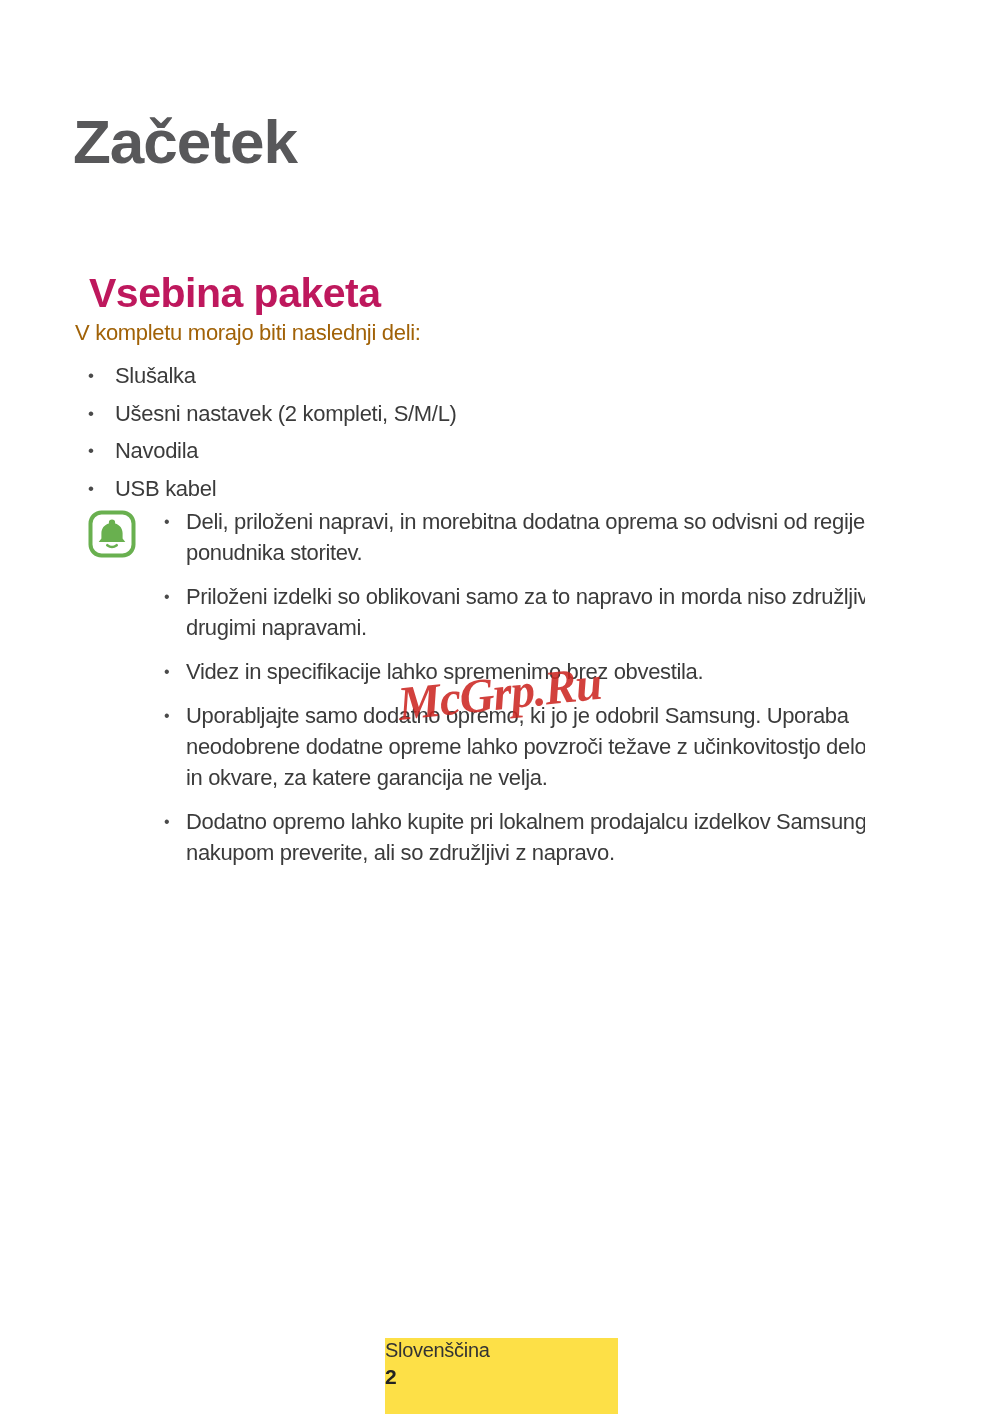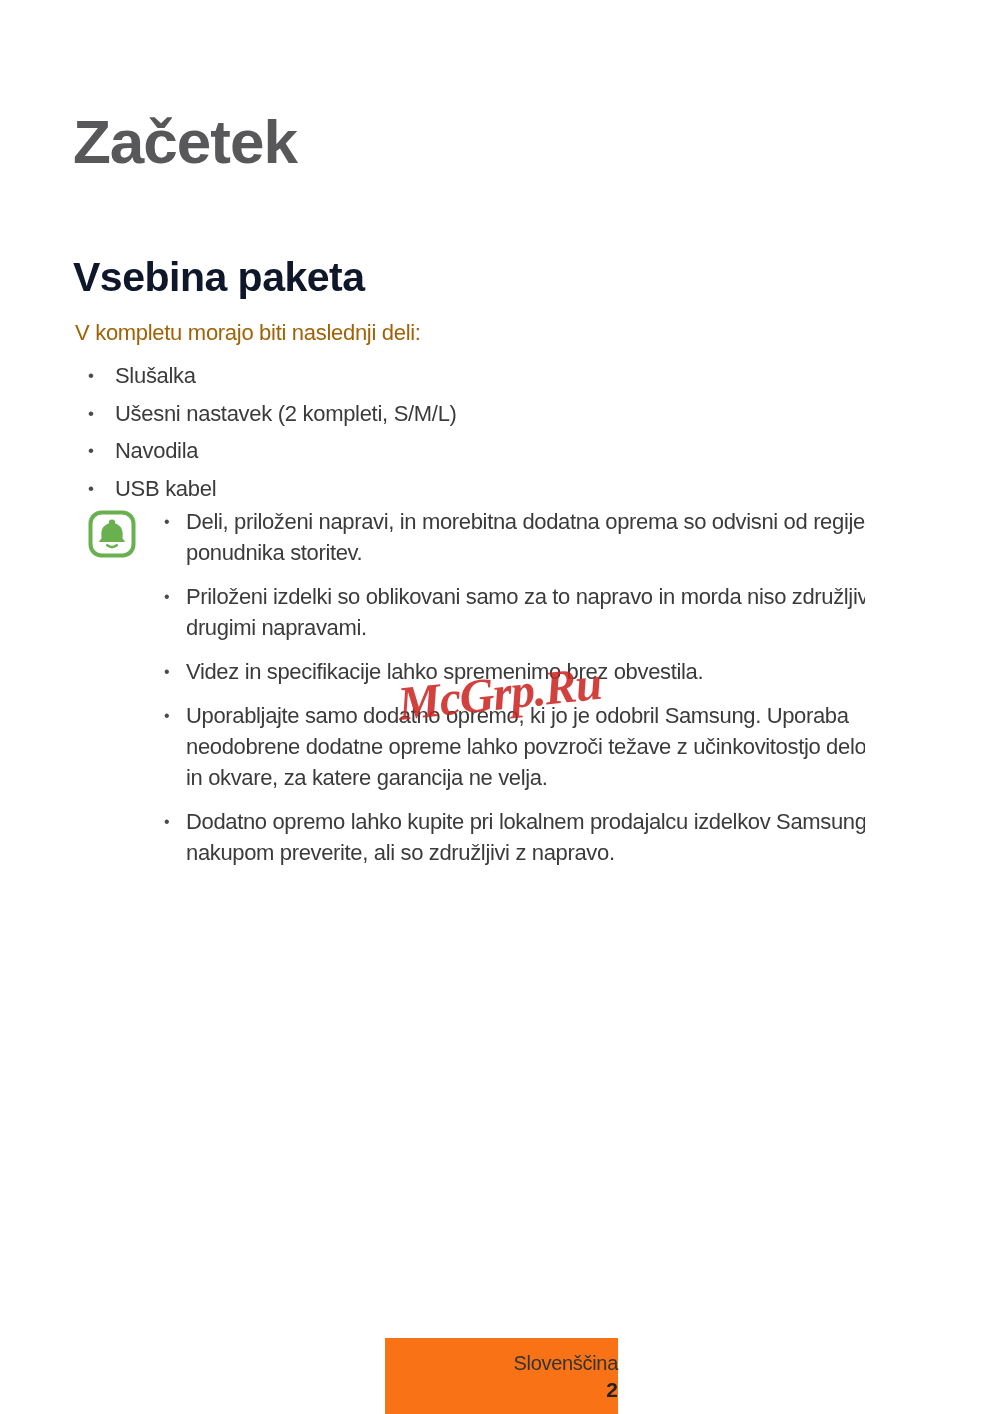"Vsebina paketa" .section-heading { color: #0f172a -> #be185d; margin: 0 -> 16px }
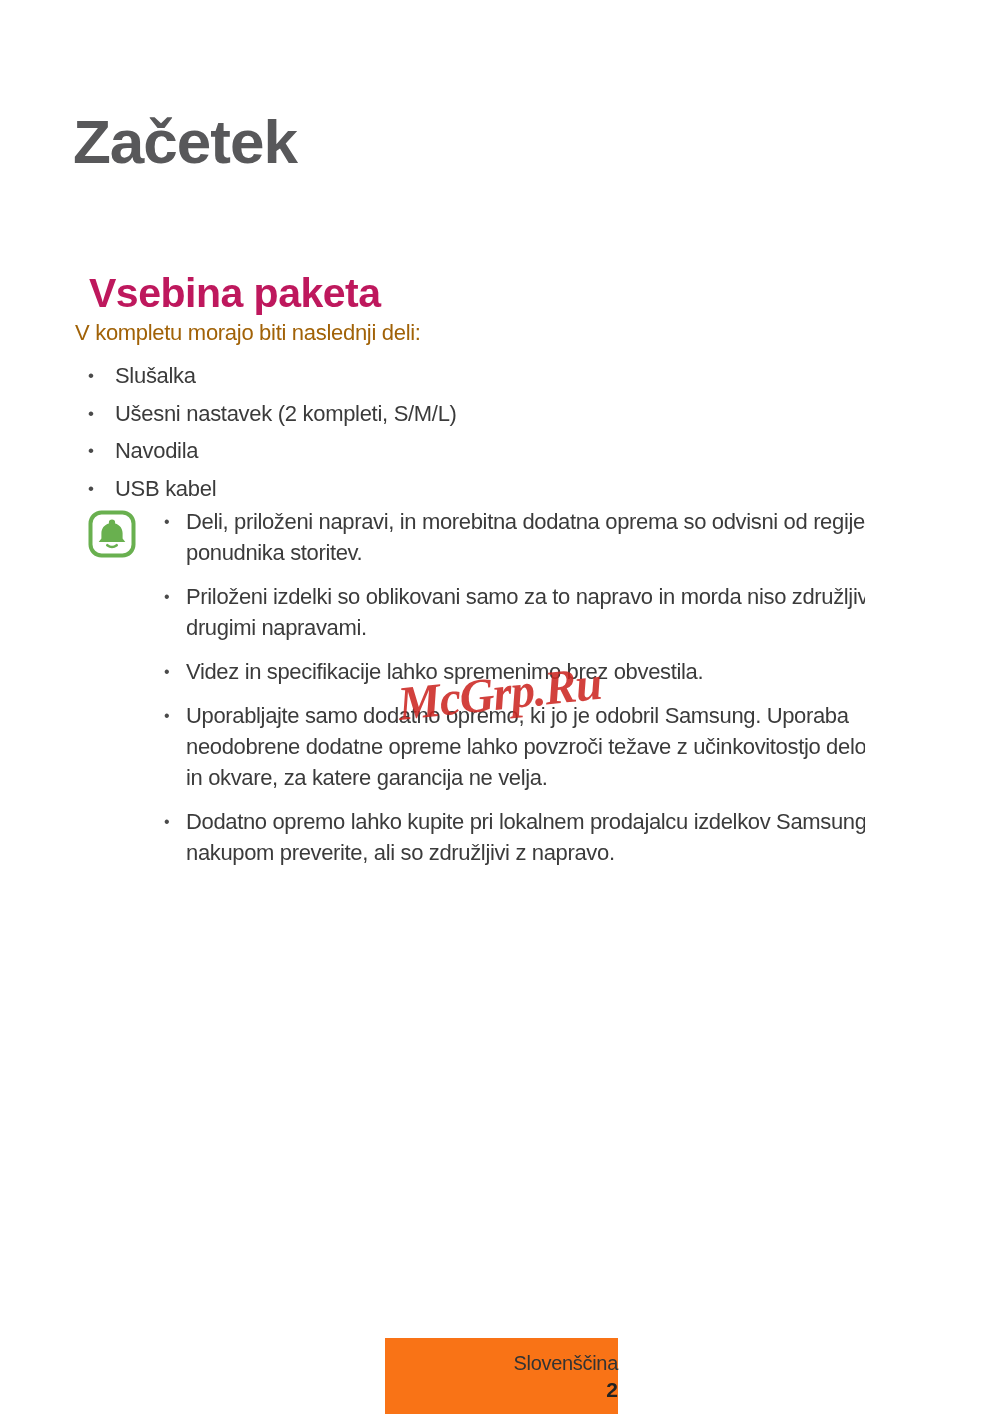"Slovenščina" .footer-box { background: #f97316 -> #fde047; padding-top: 13px -> none; text-align: right -> left }
